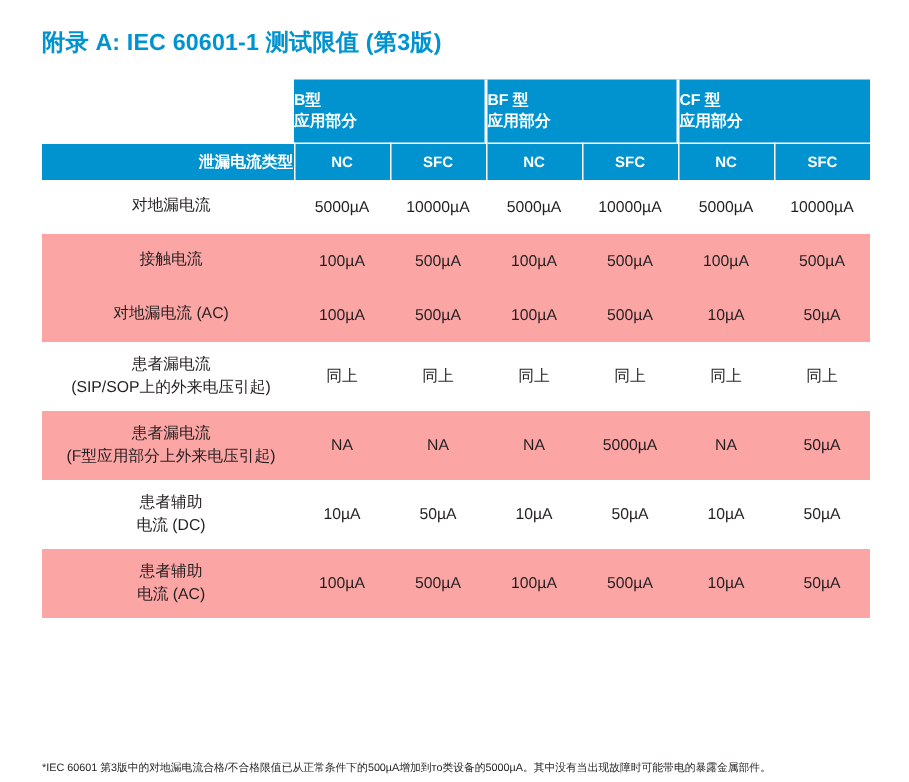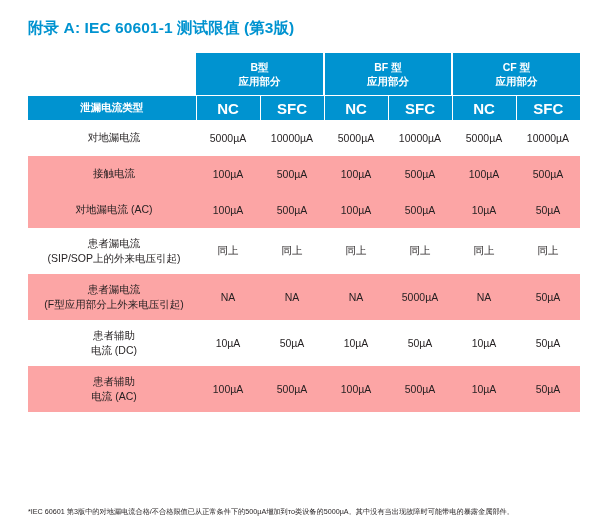"B型" .grp { text-align: center -> left }
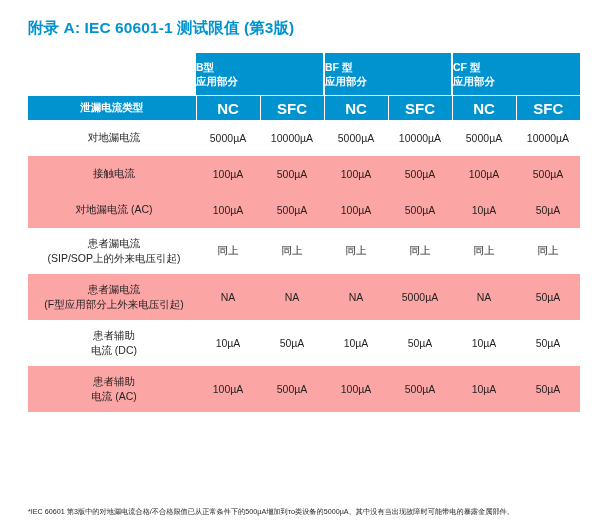"泄漏电流类型" .rowlabel-head { text-align: center -> right }
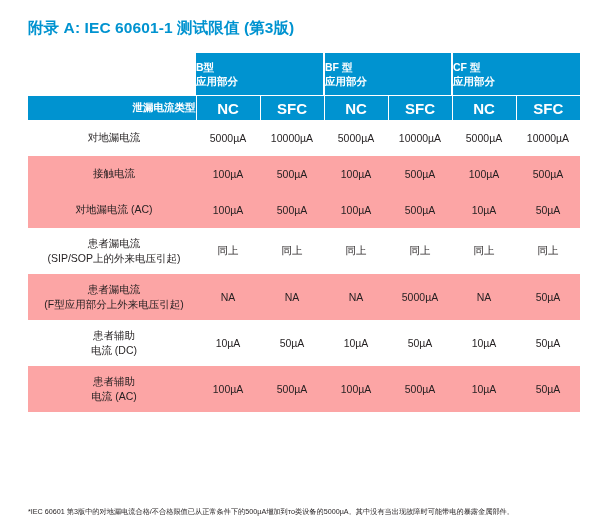"NC" .sub-head { font-size: 15px -> 10px }
